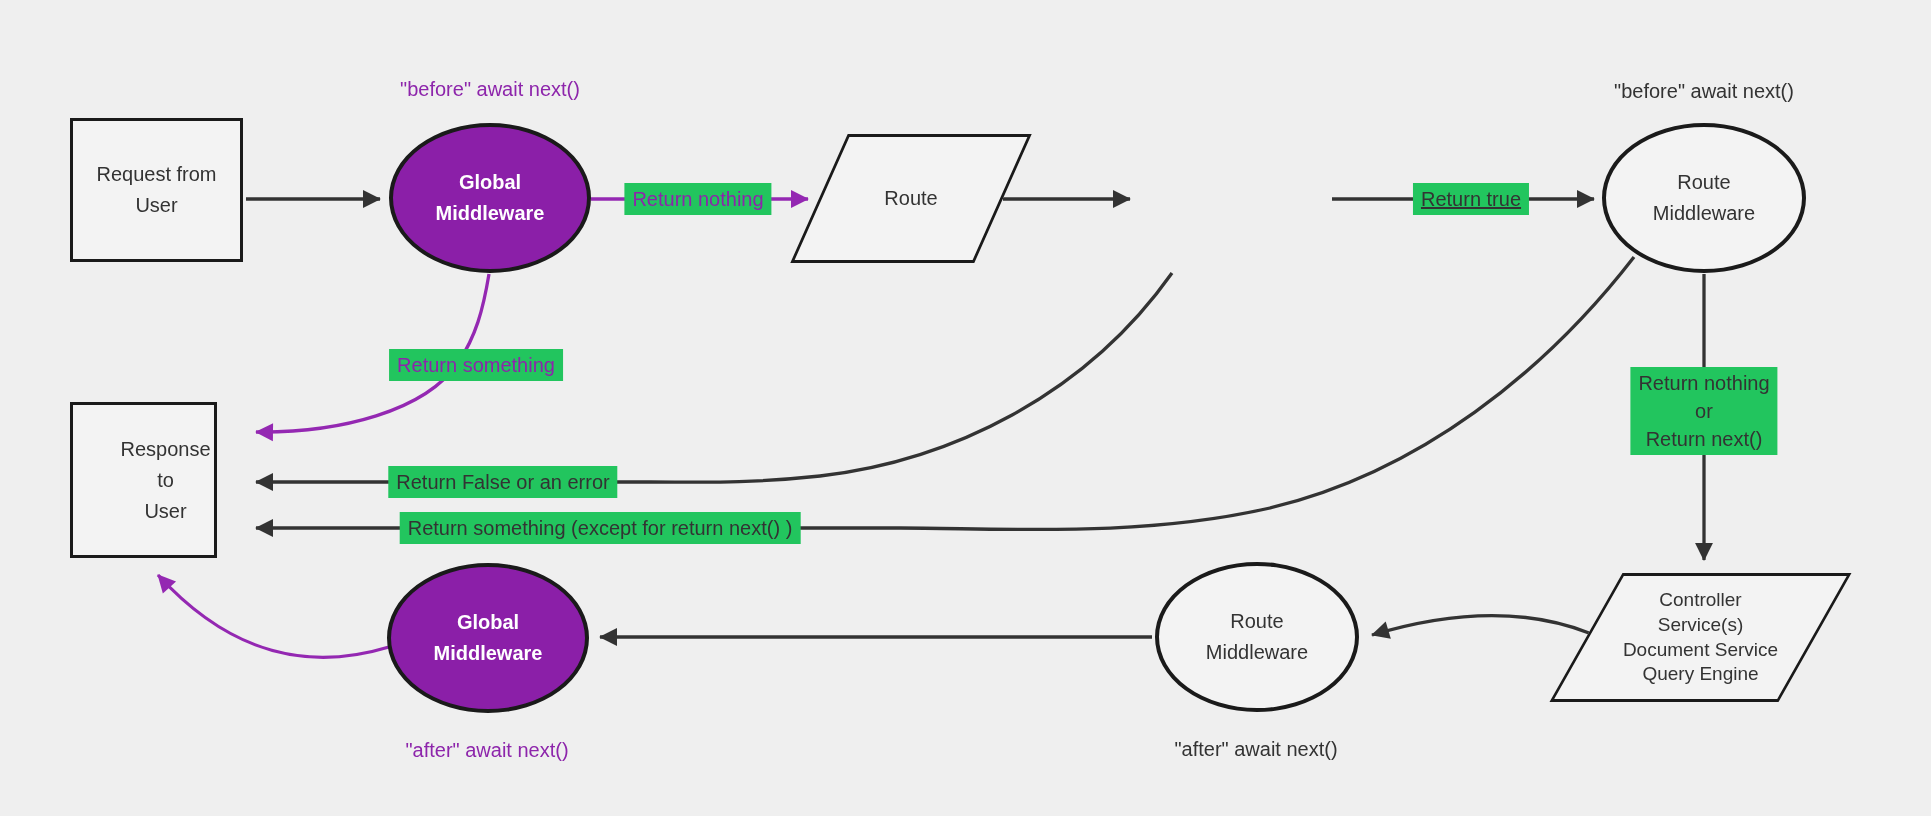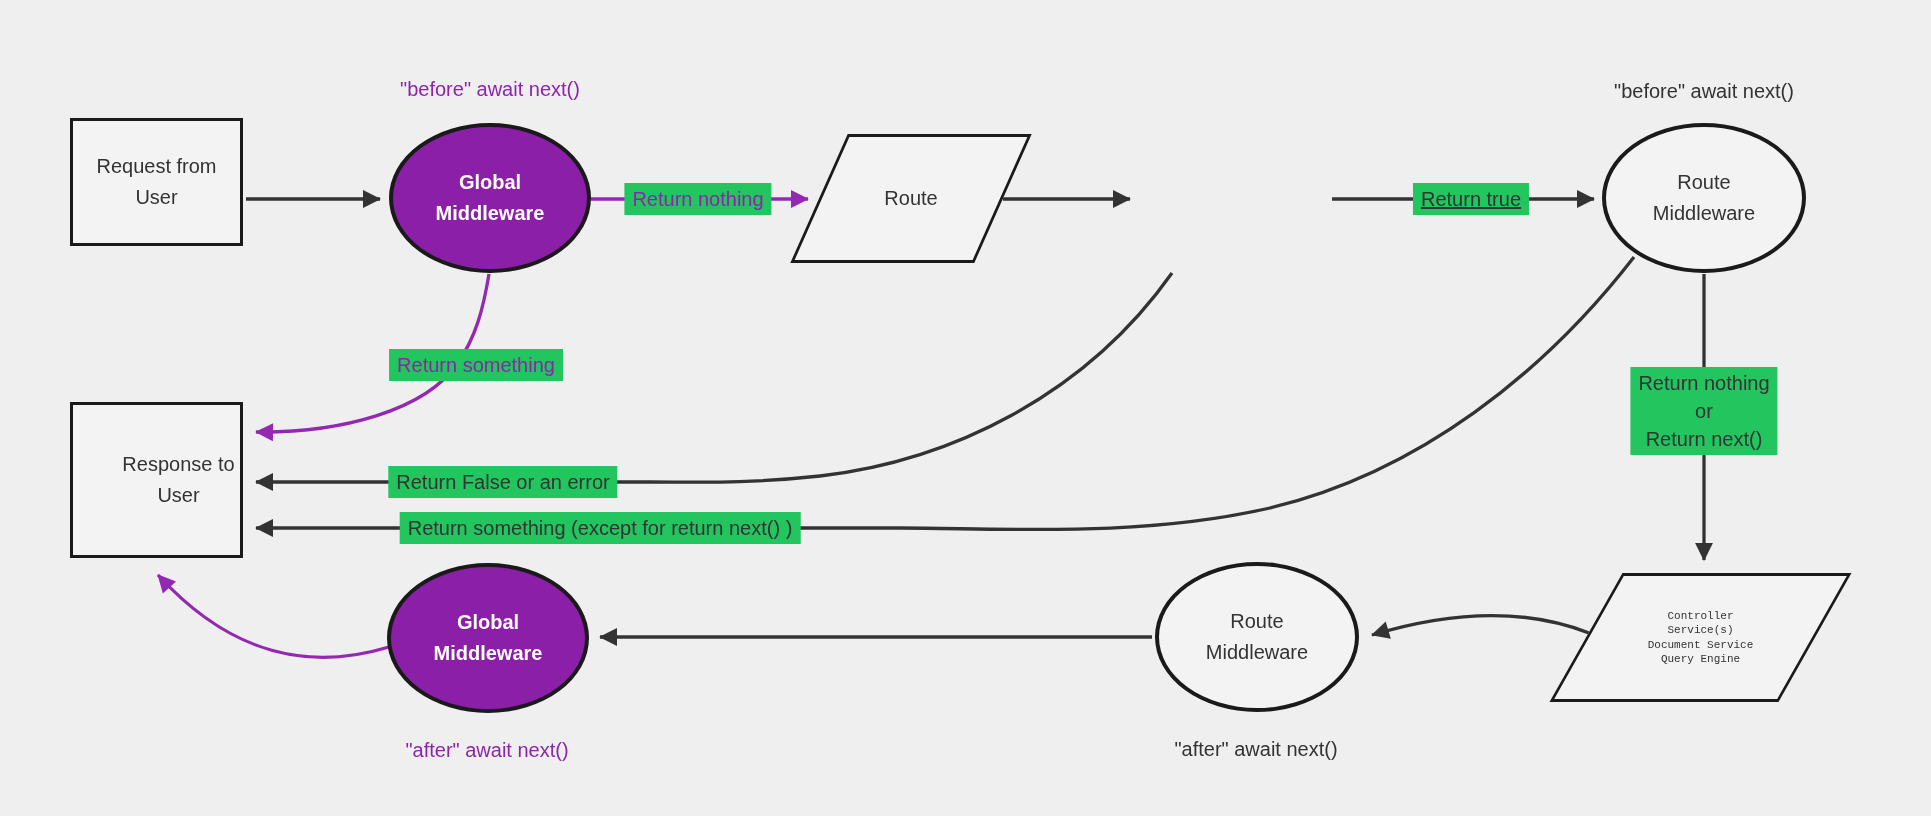"Request from" div.node { height: 128px -> 144px }
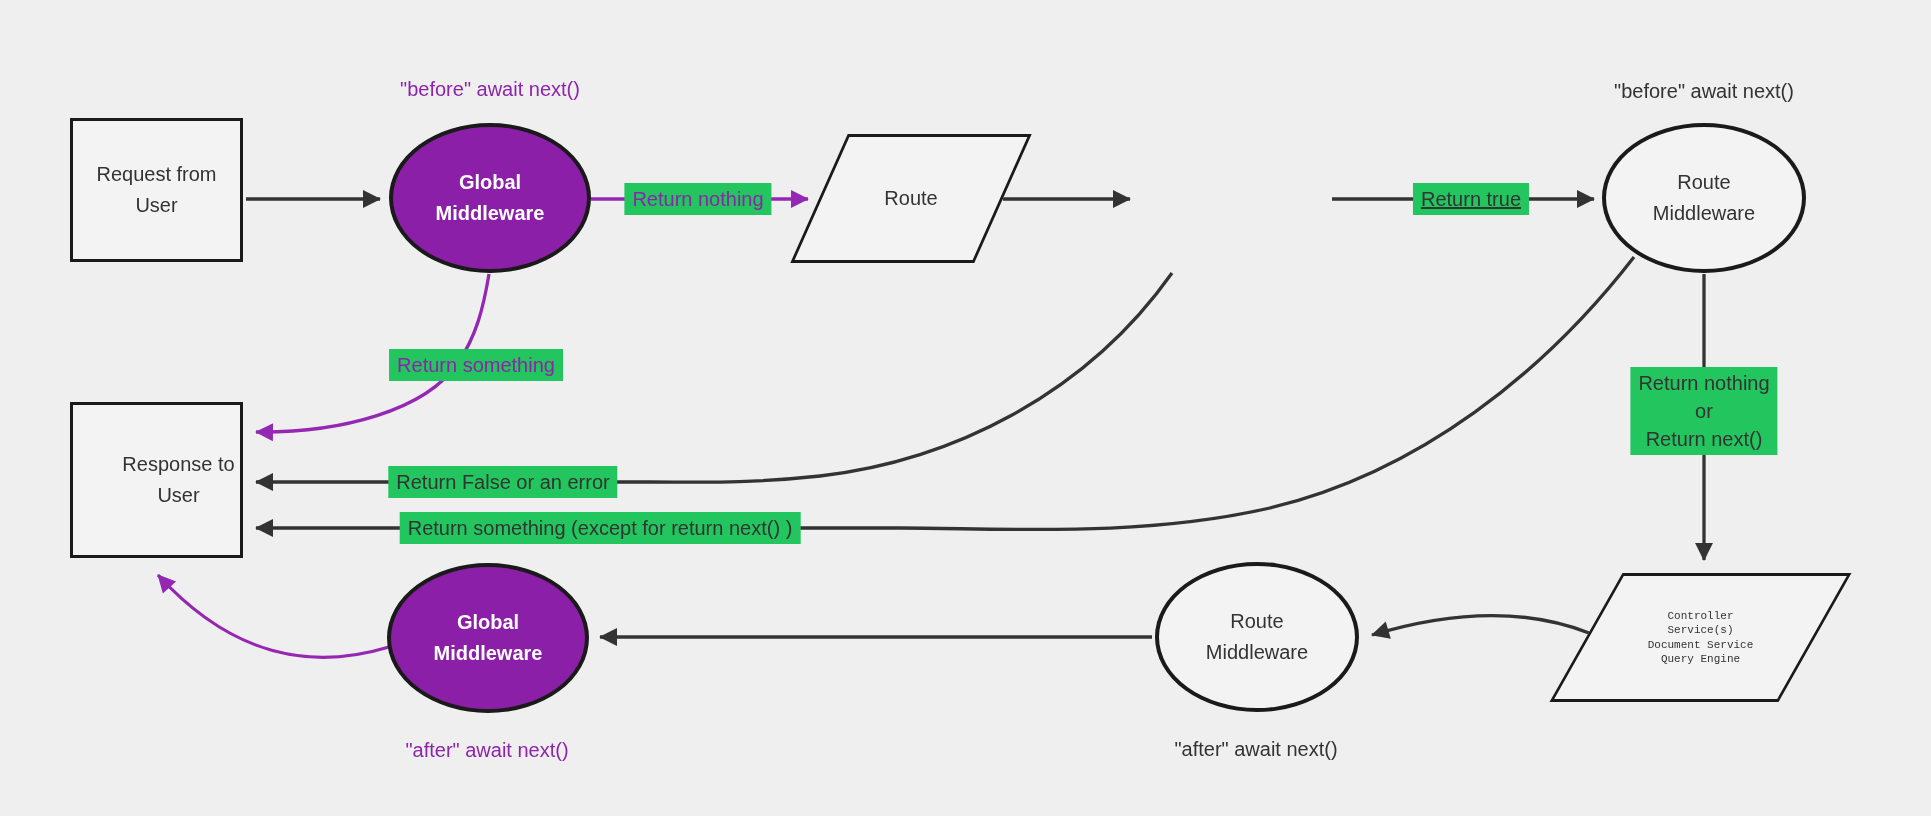"Response to" div.node { width: 173px -> 147px }
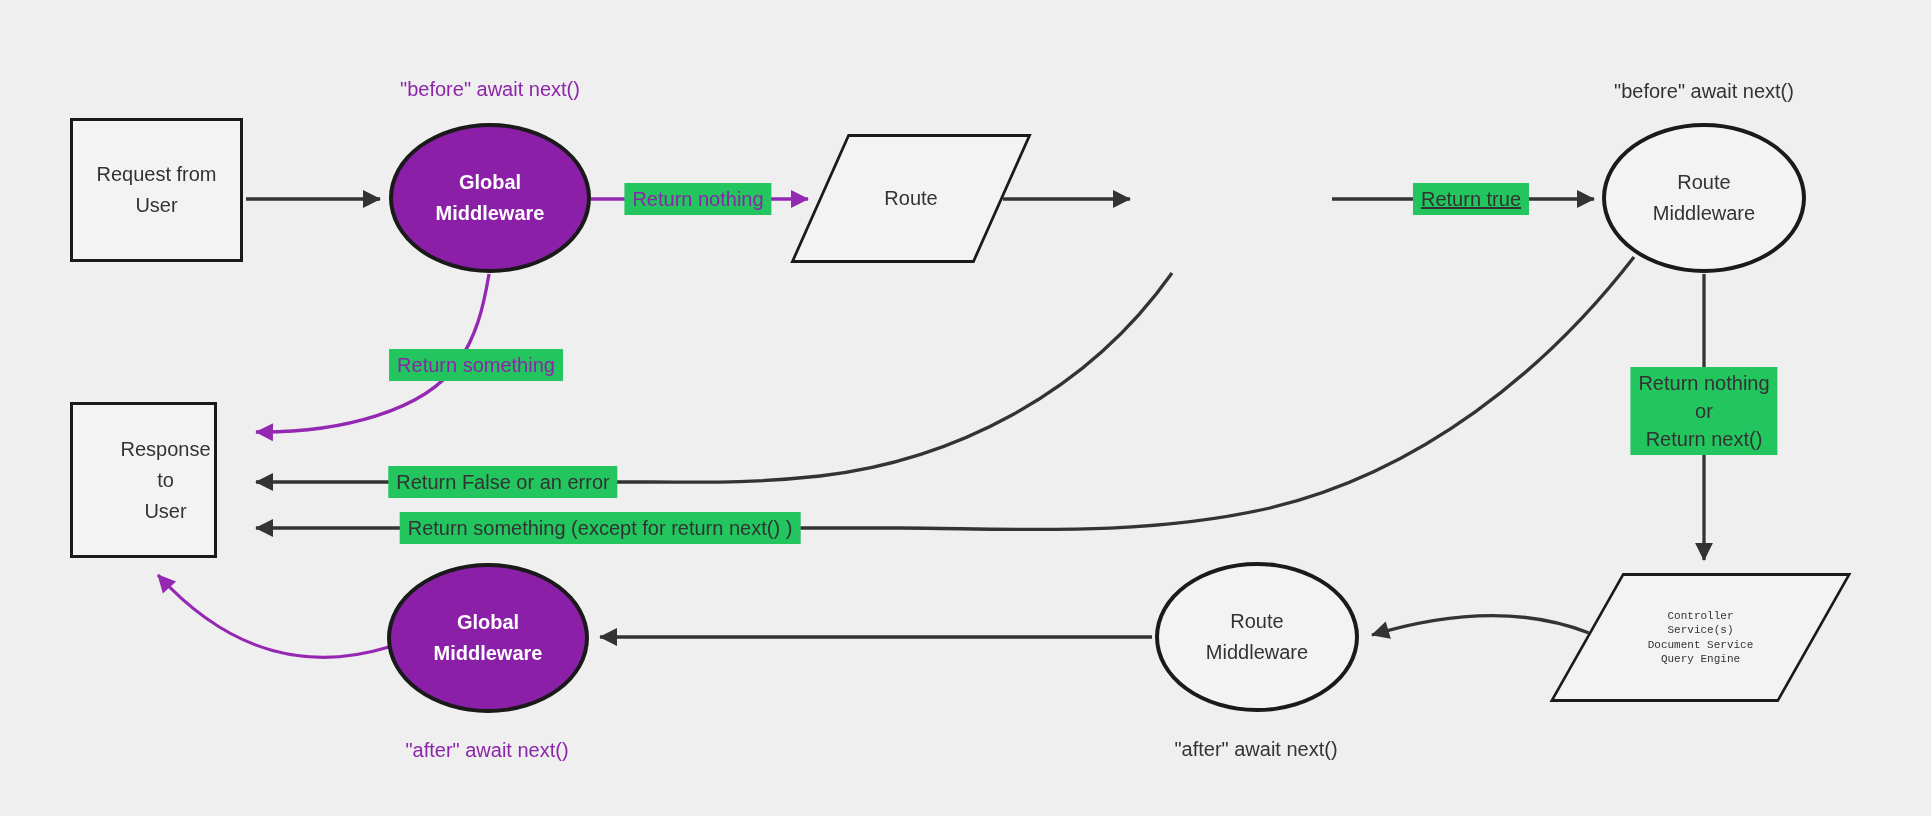"Controller" .para.small .ptext { font-family: Liberation Mono, monospace -> none; font-size: 11px -> 19px }
